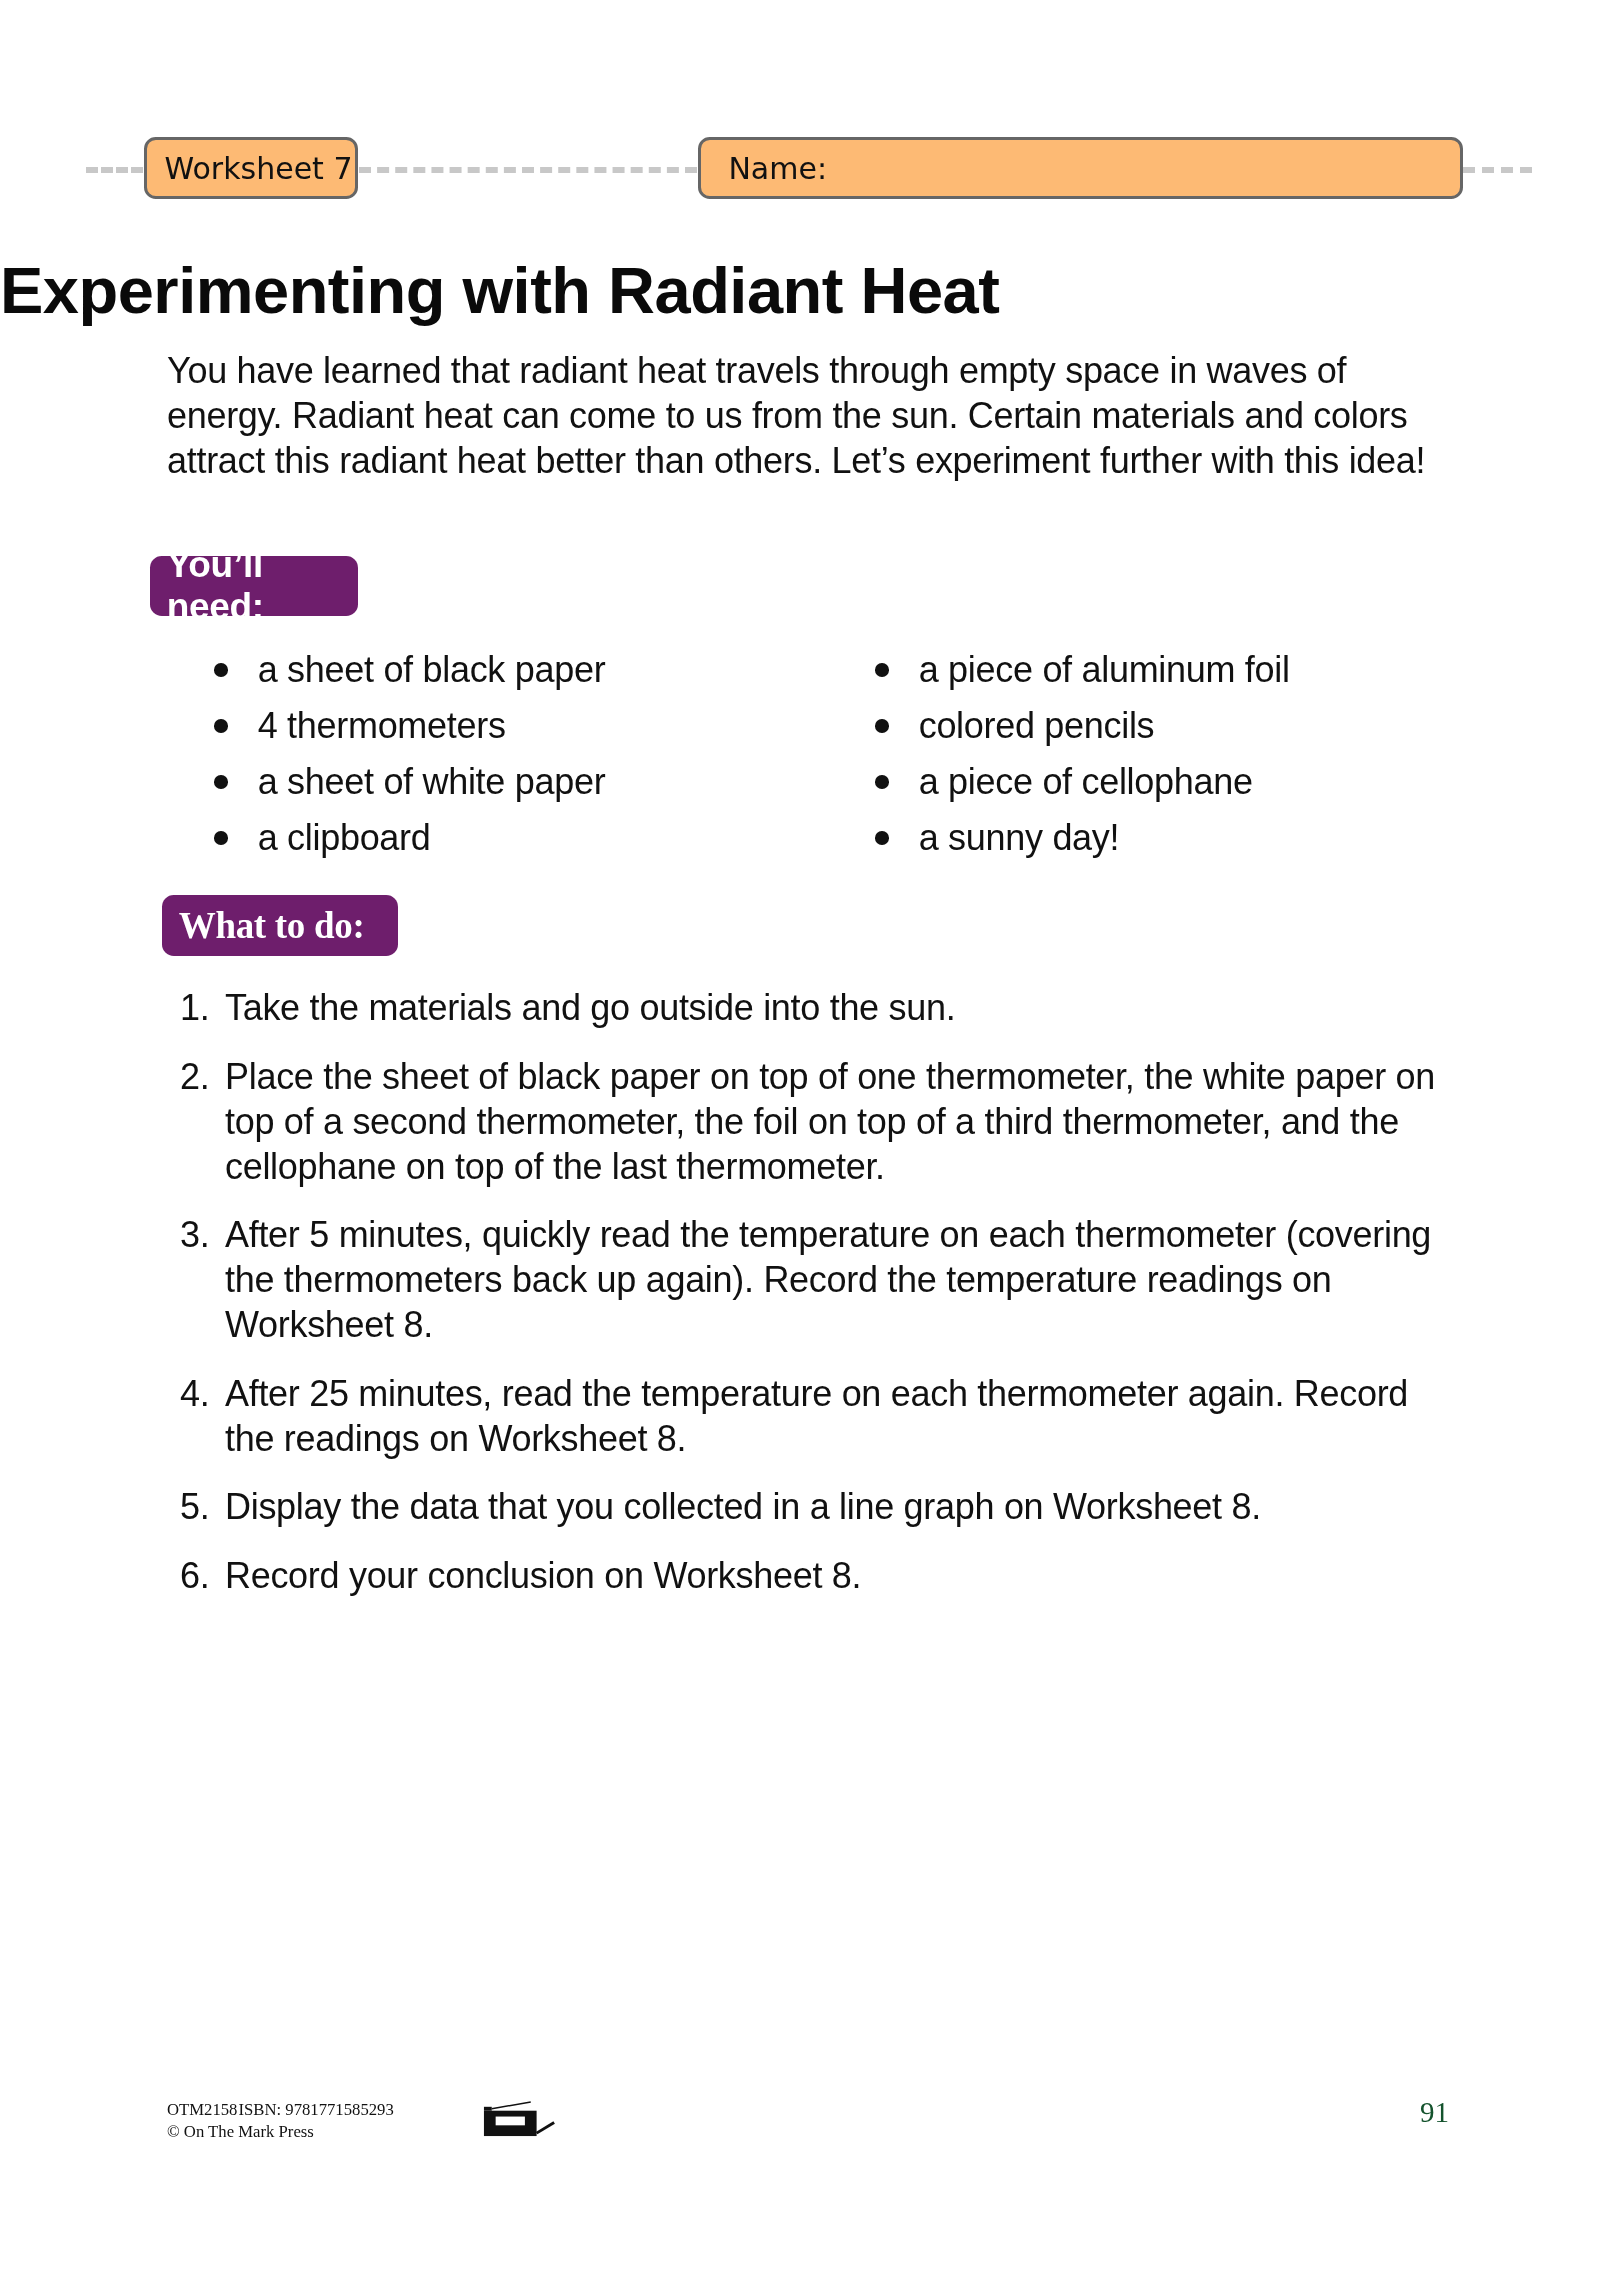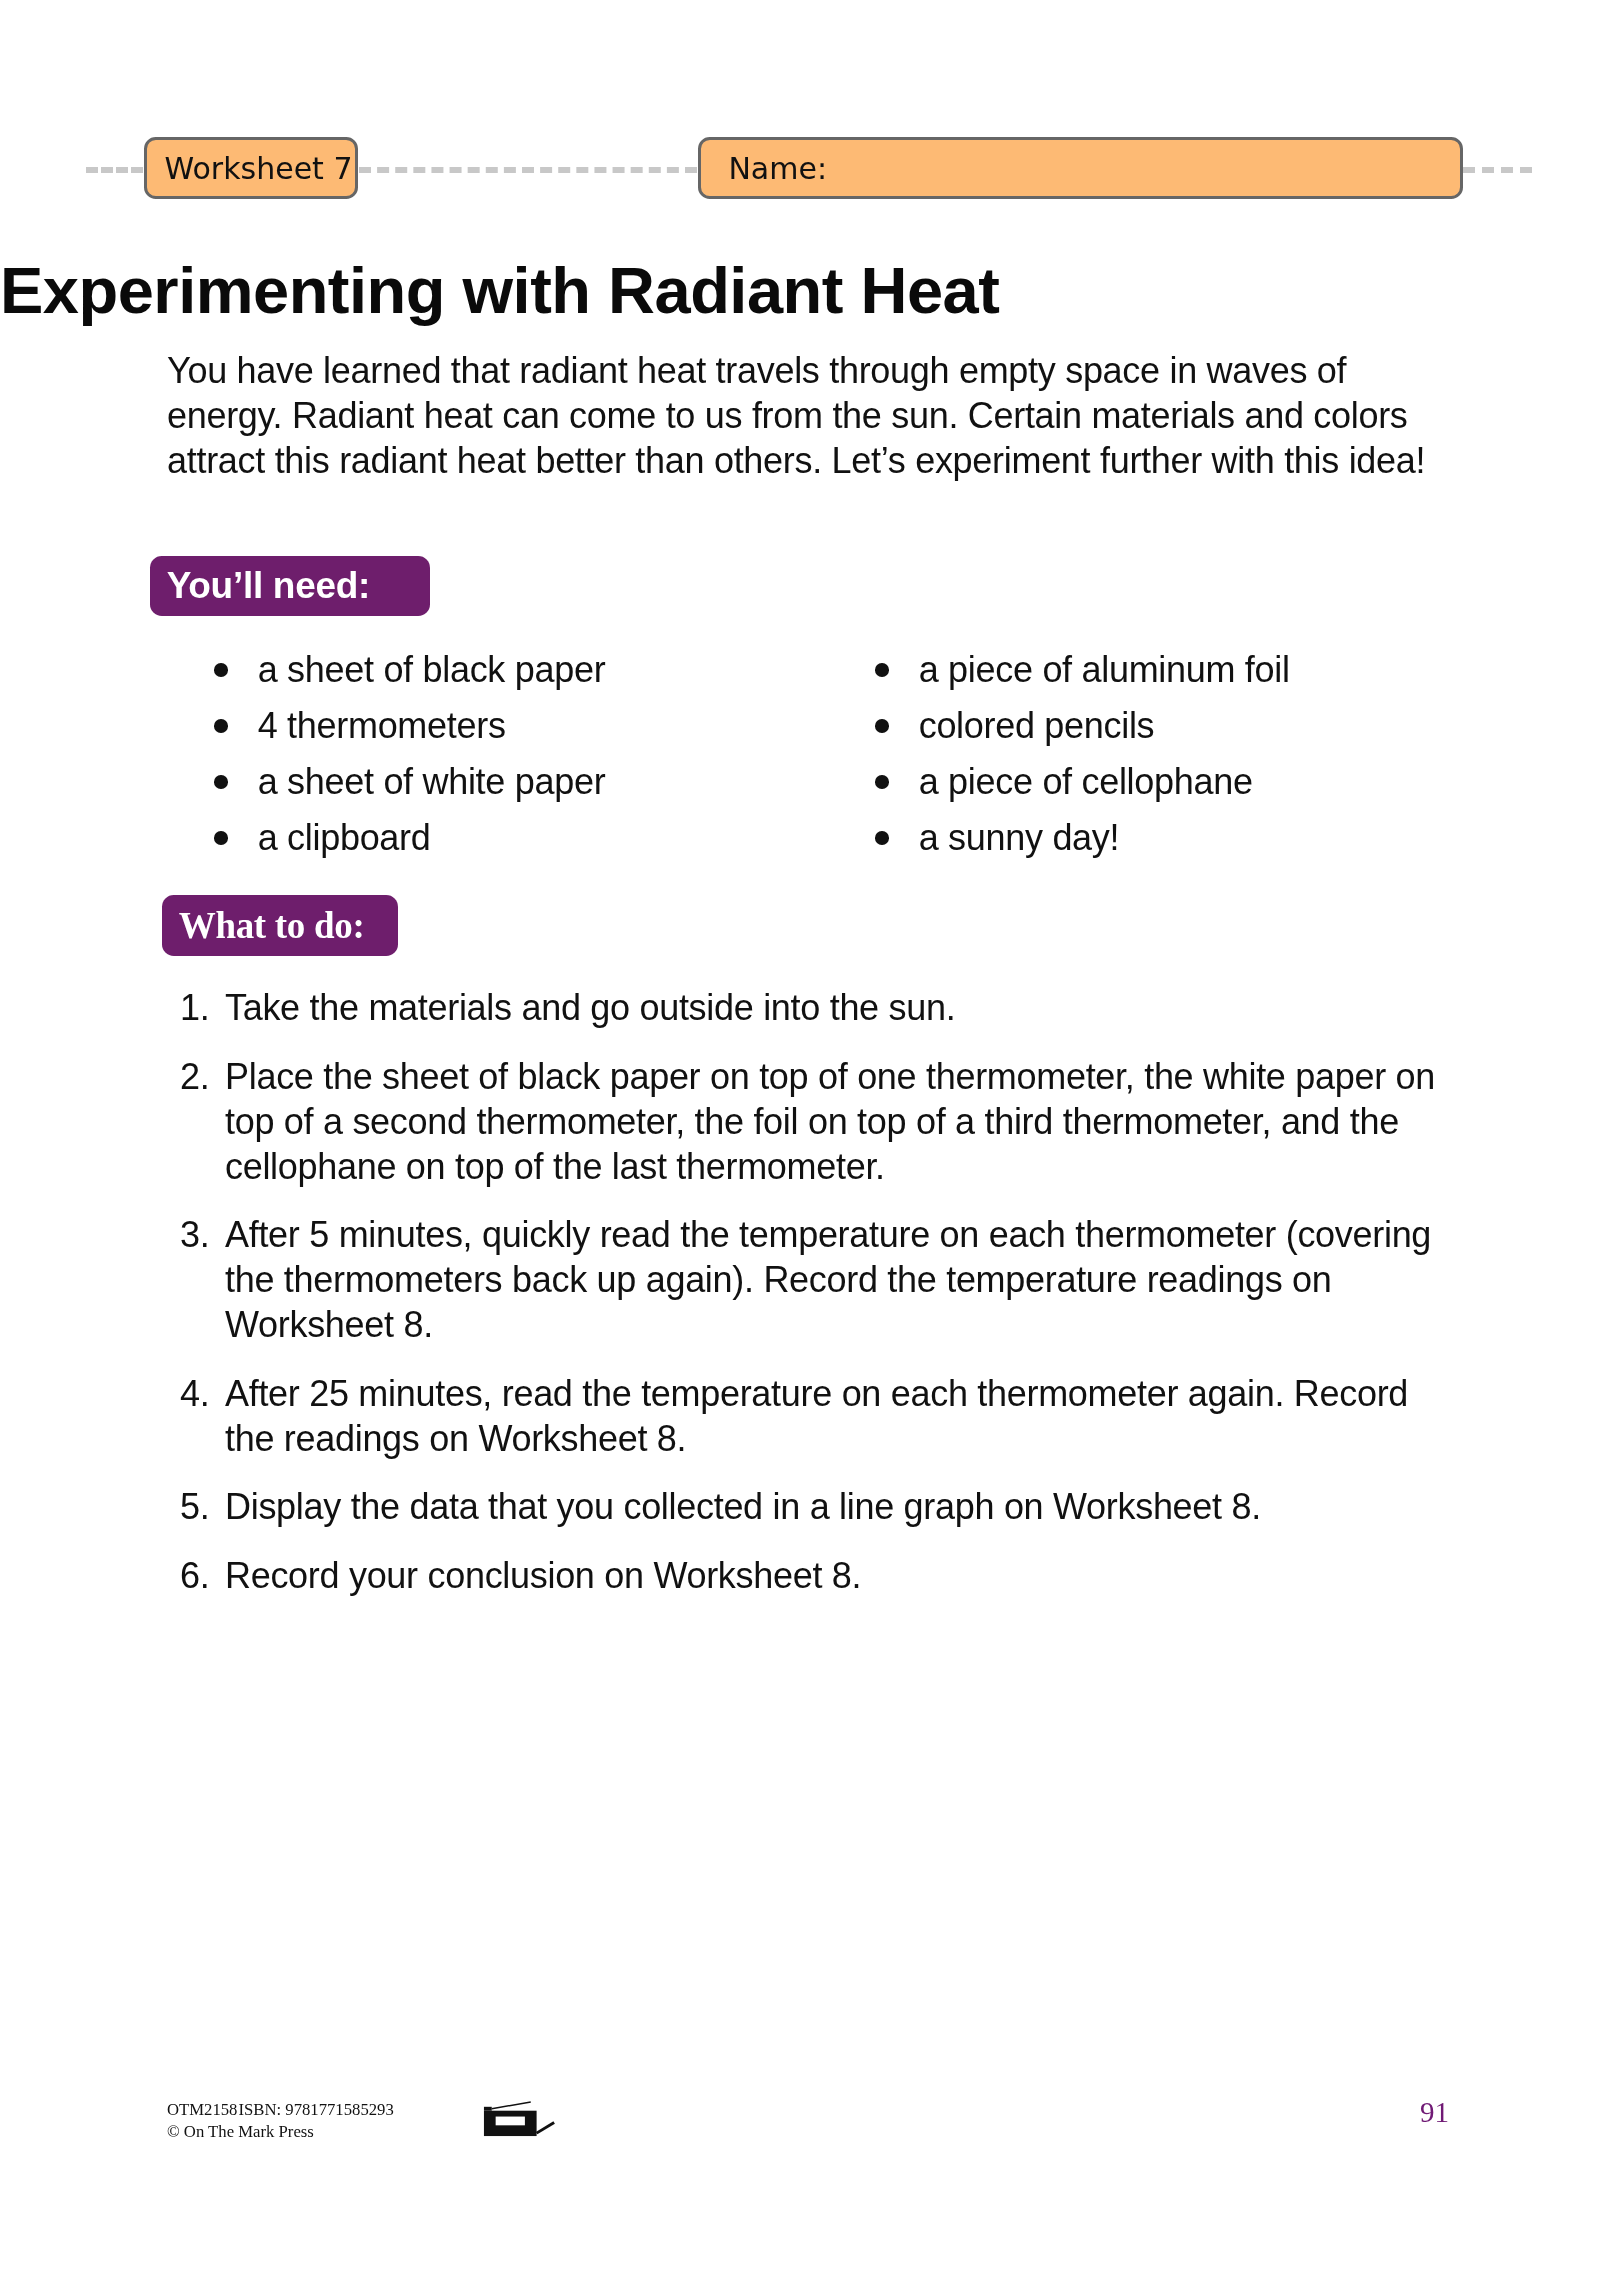"You’ll need:" #need-pill { width: 280px -> 208px }
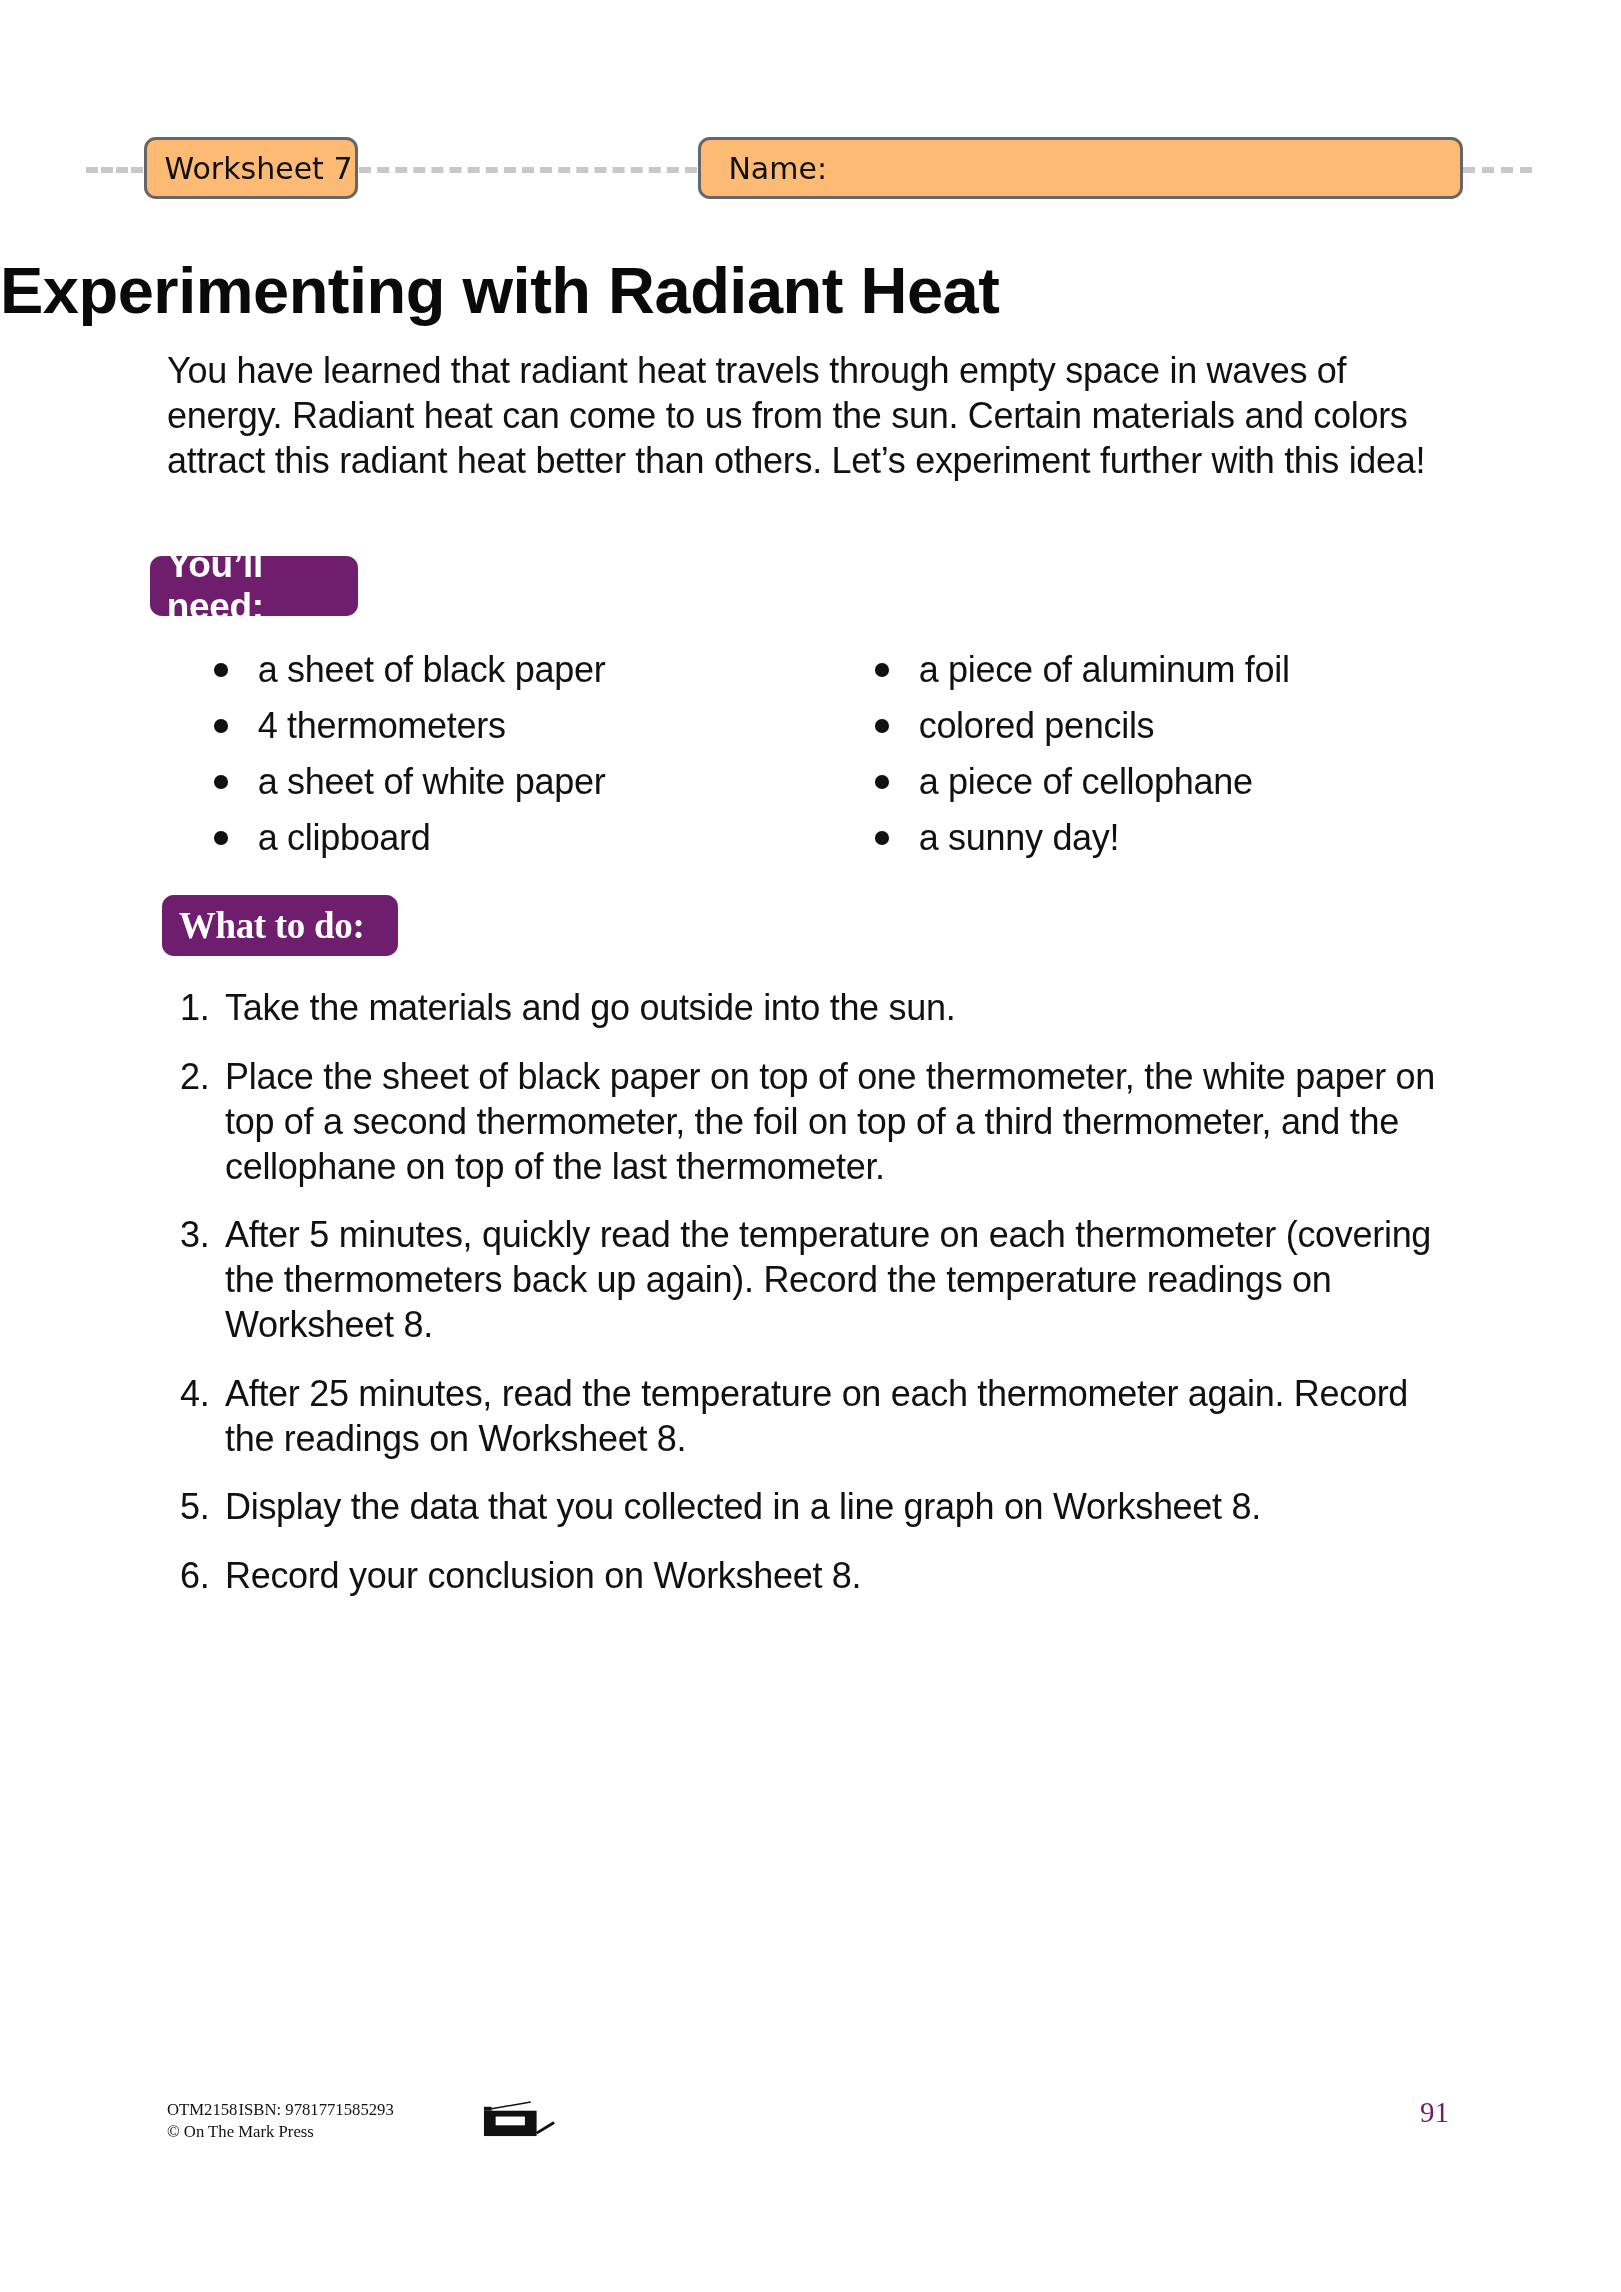"91" .pagenum { color: #701a75 -> #14532d }
